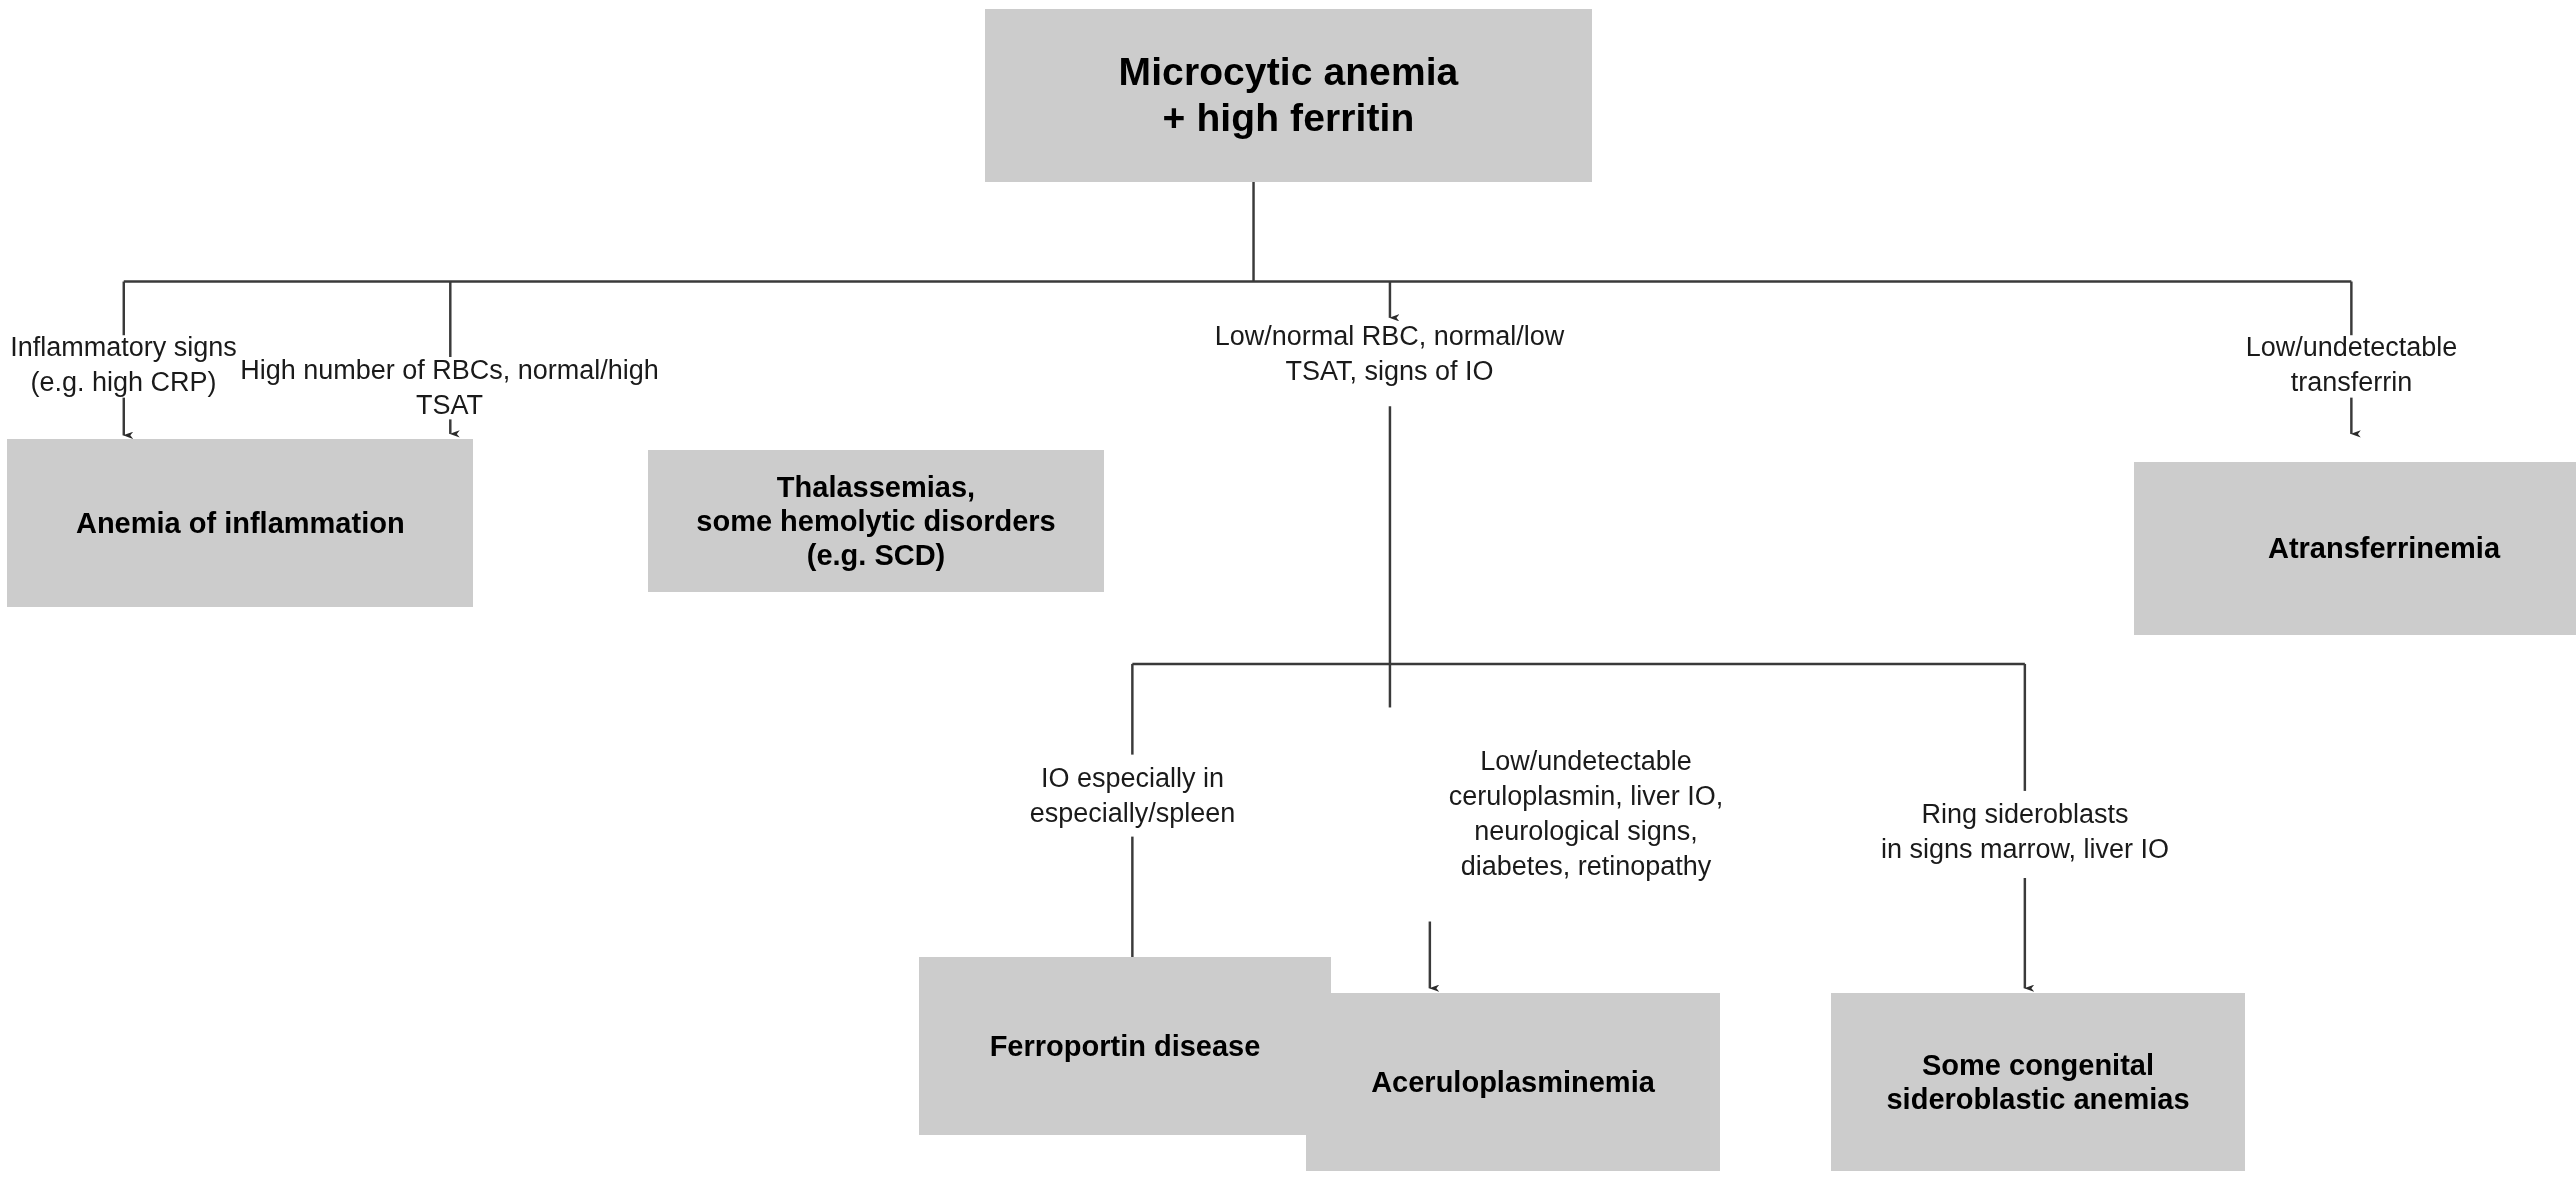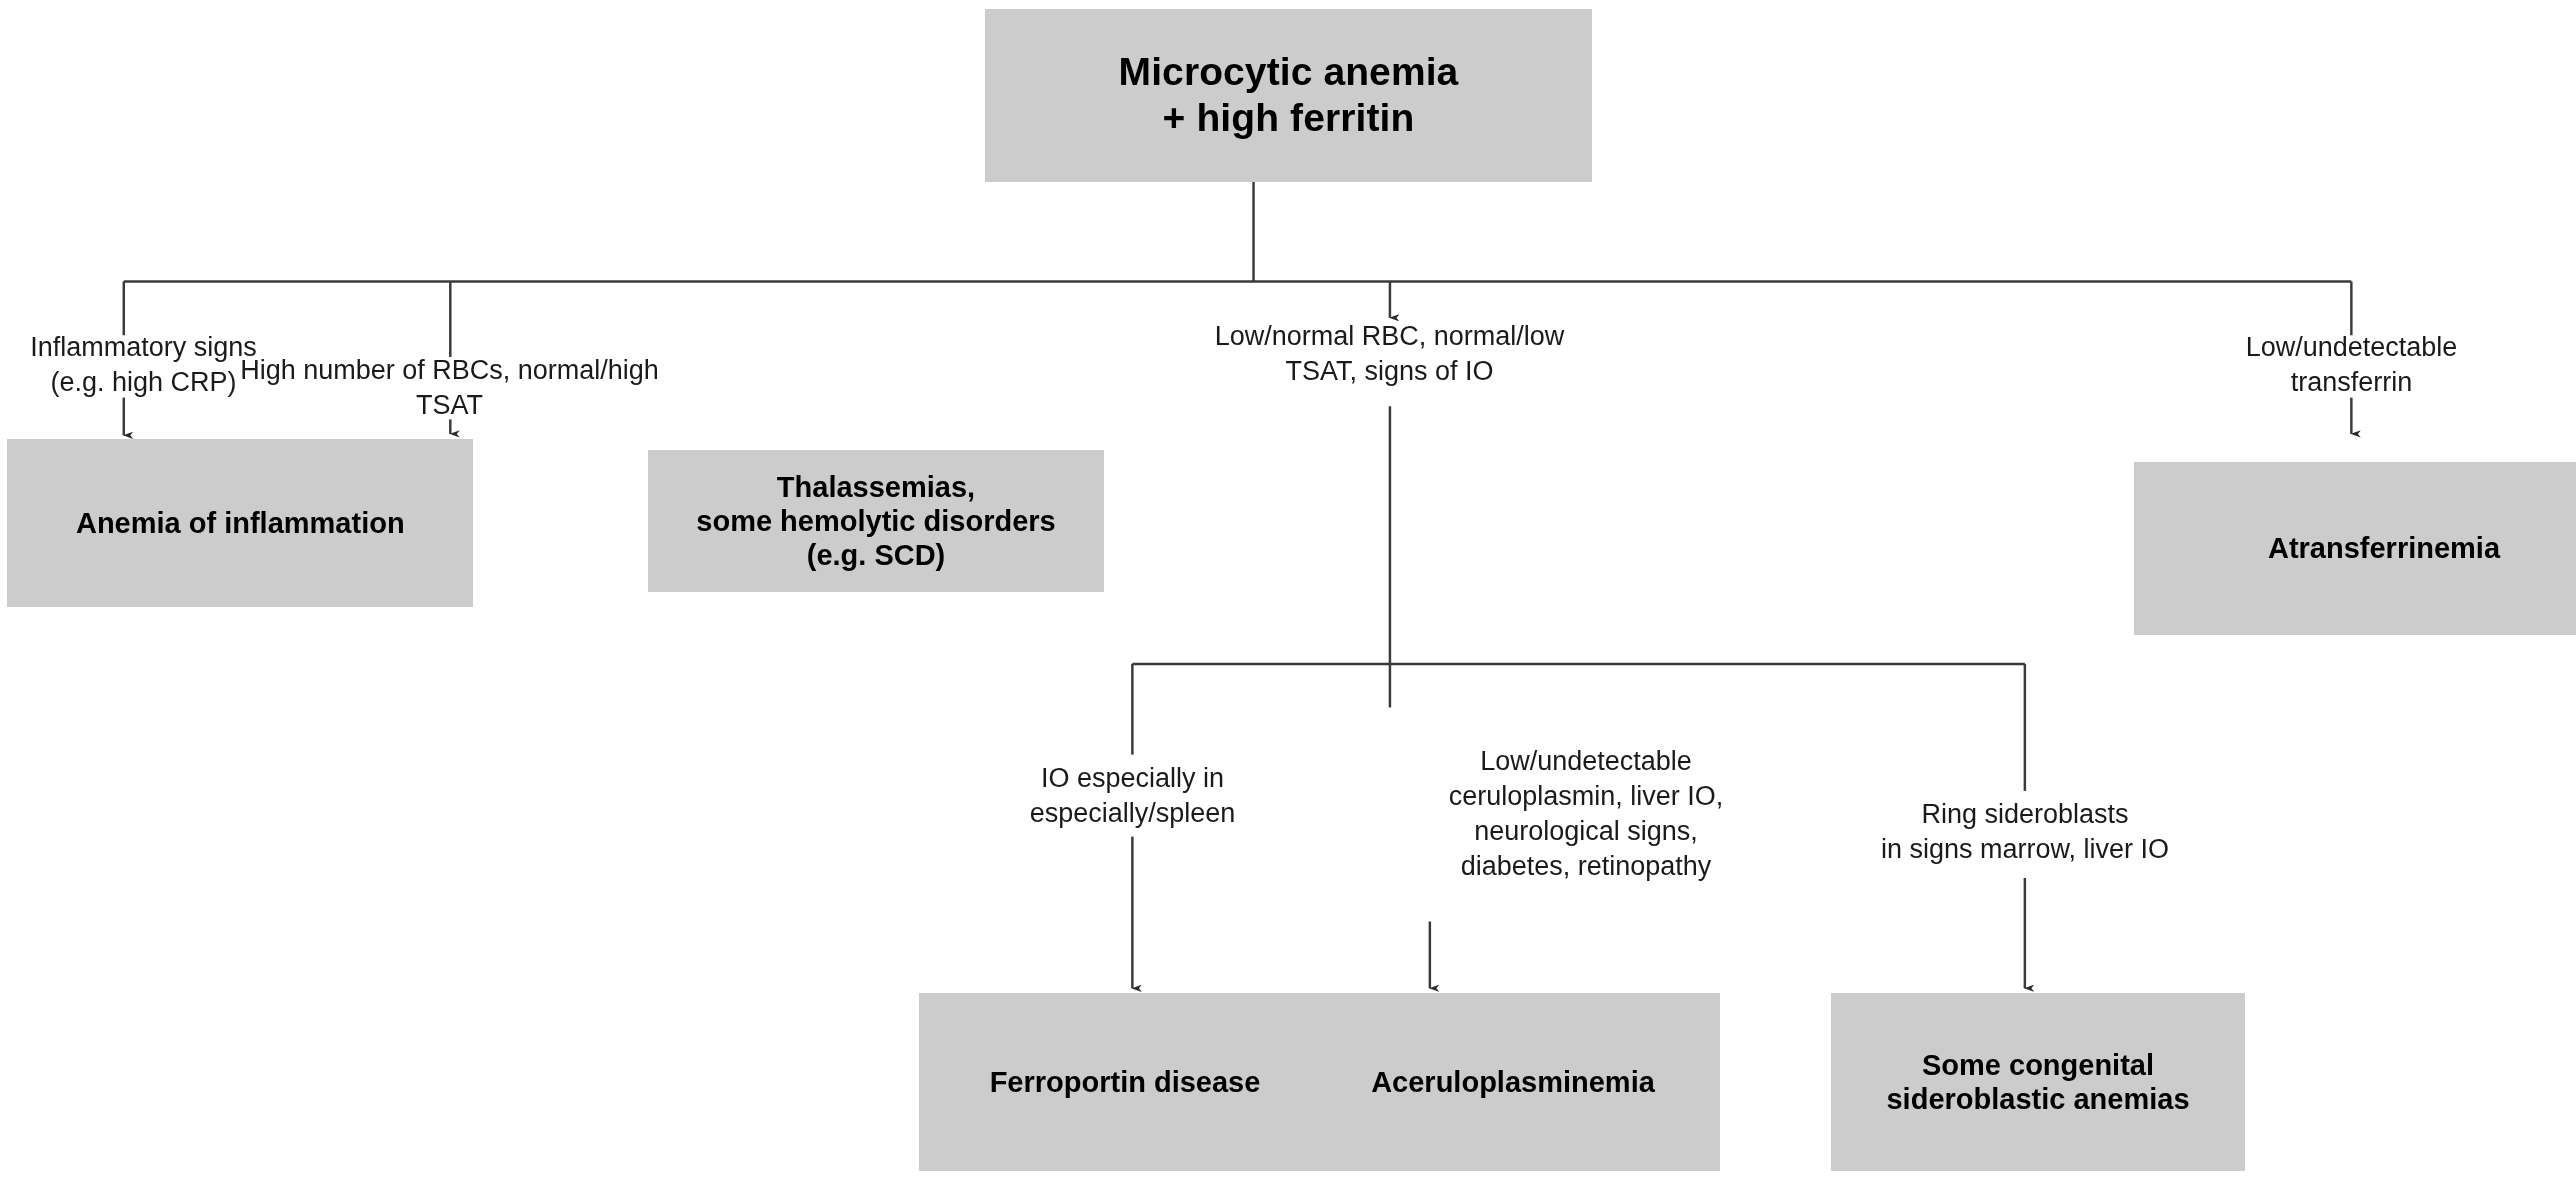"Inflammatory signs" div.edge-label { left: 12px -> 0px; padding-left: 8px -> none }
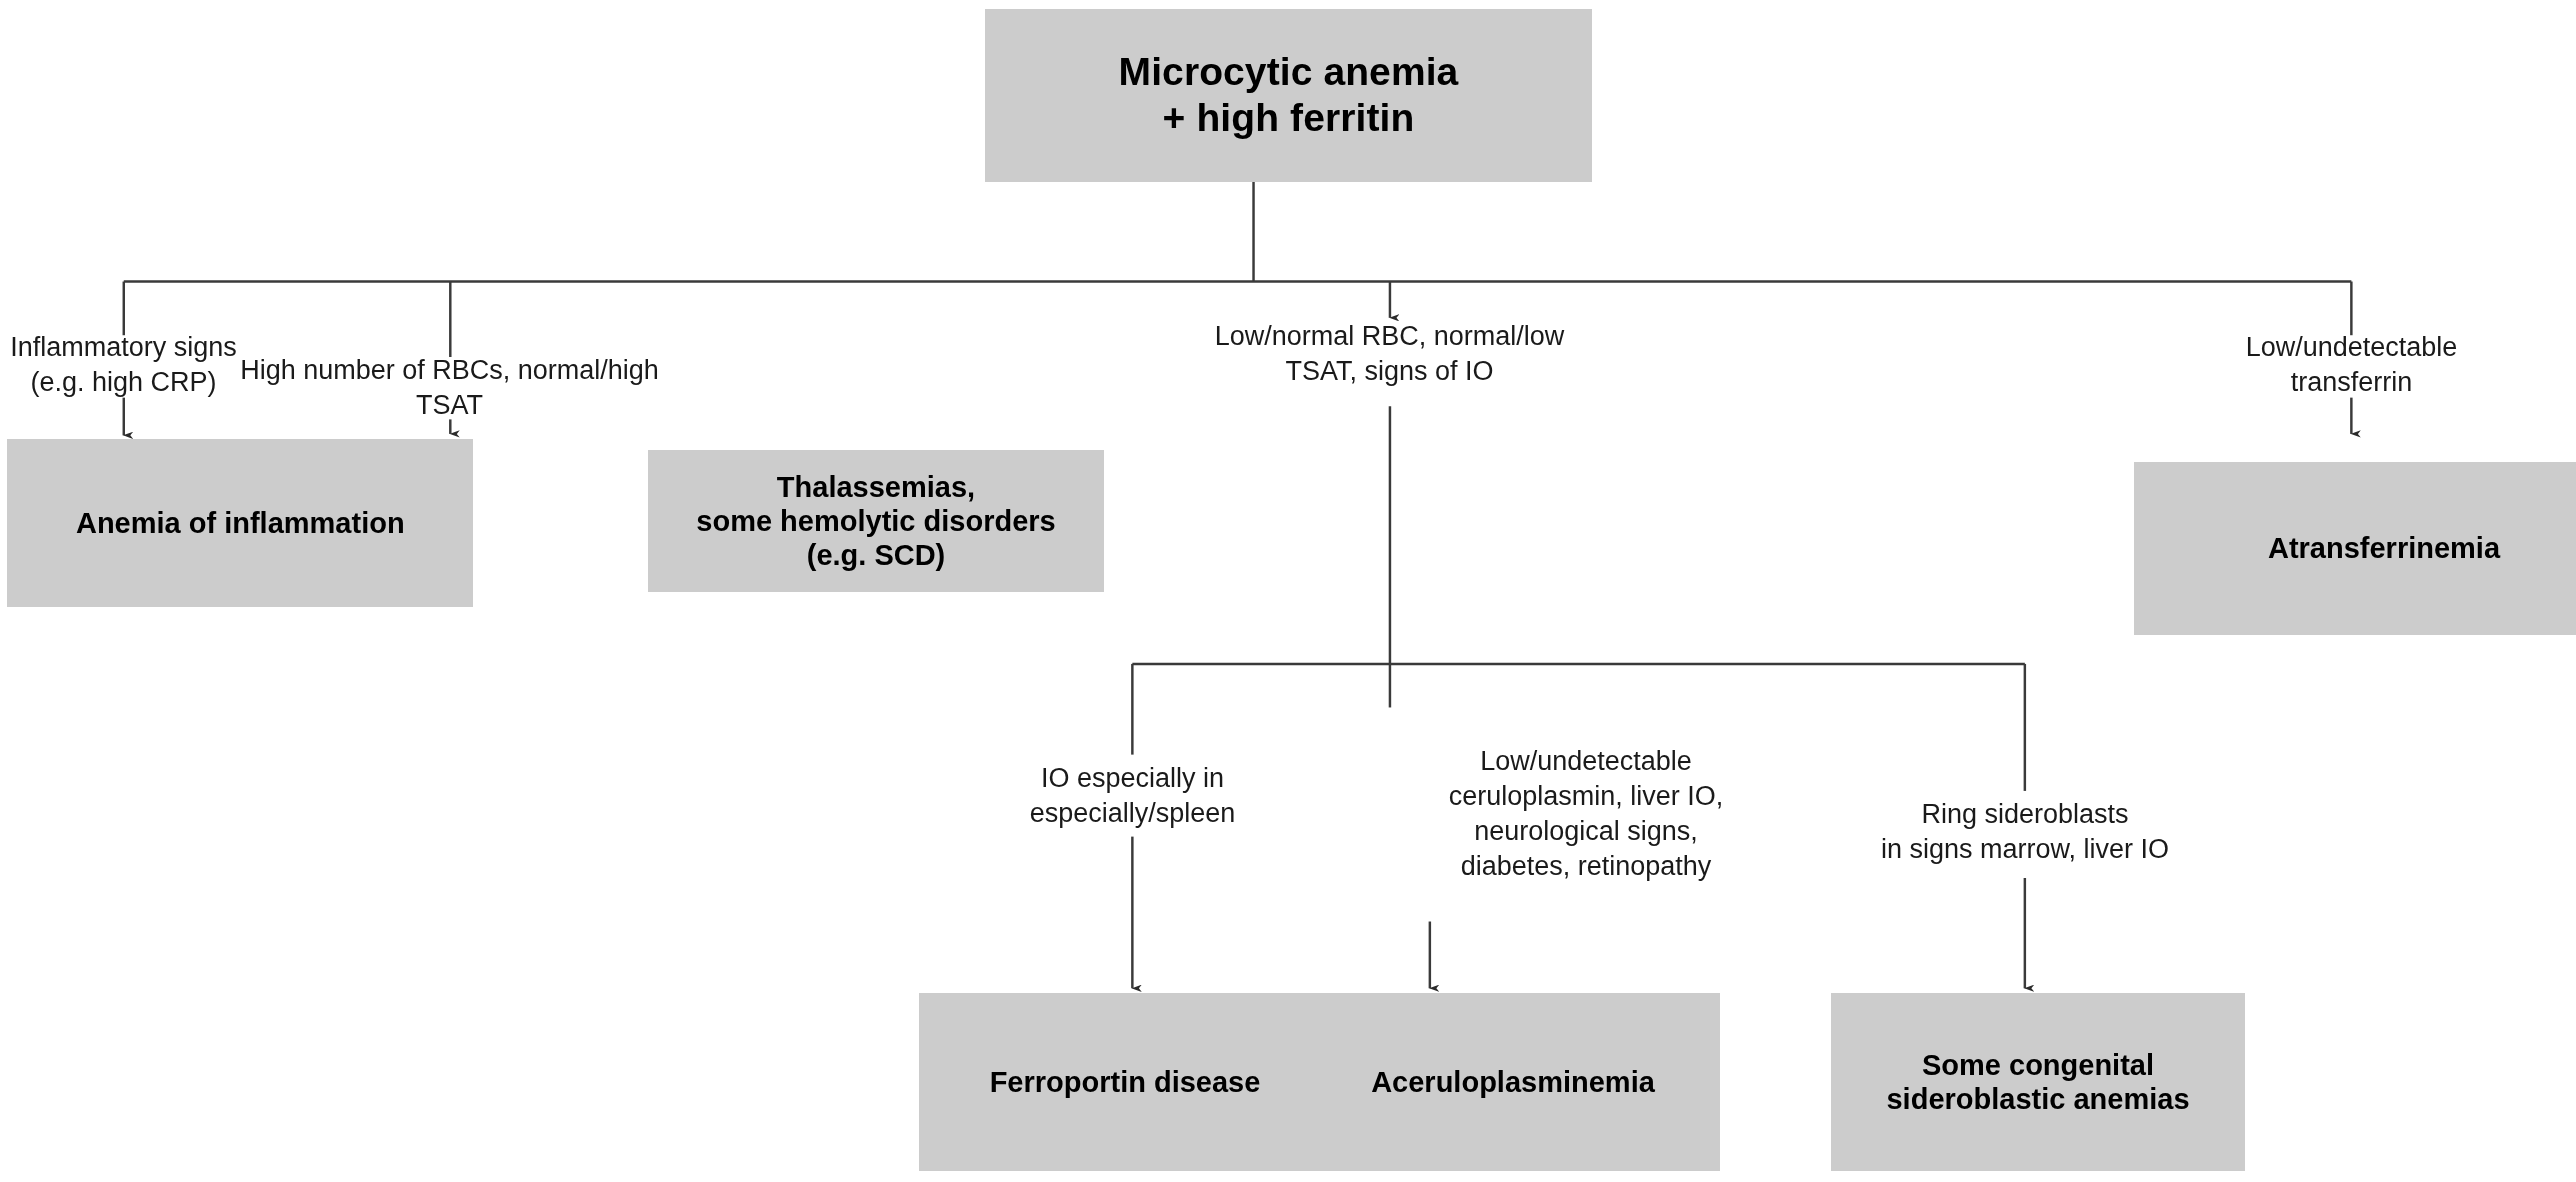"Ferroportin disease" div.node { top: 993px -> 957px }
